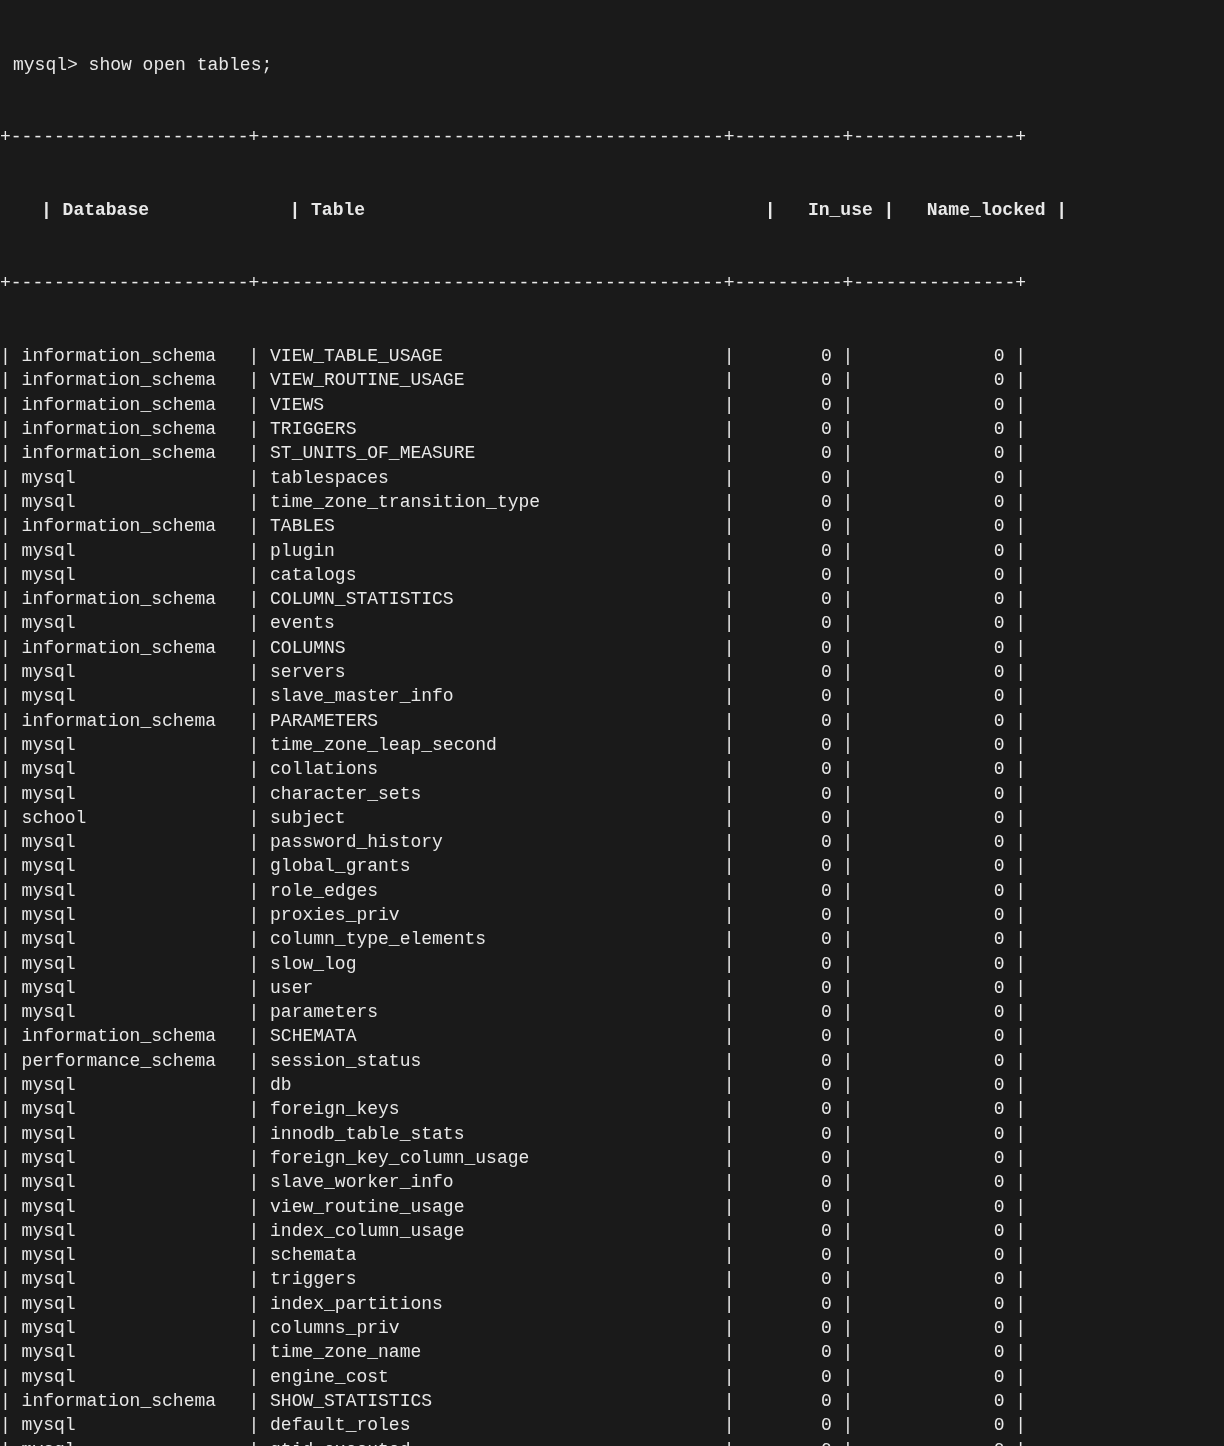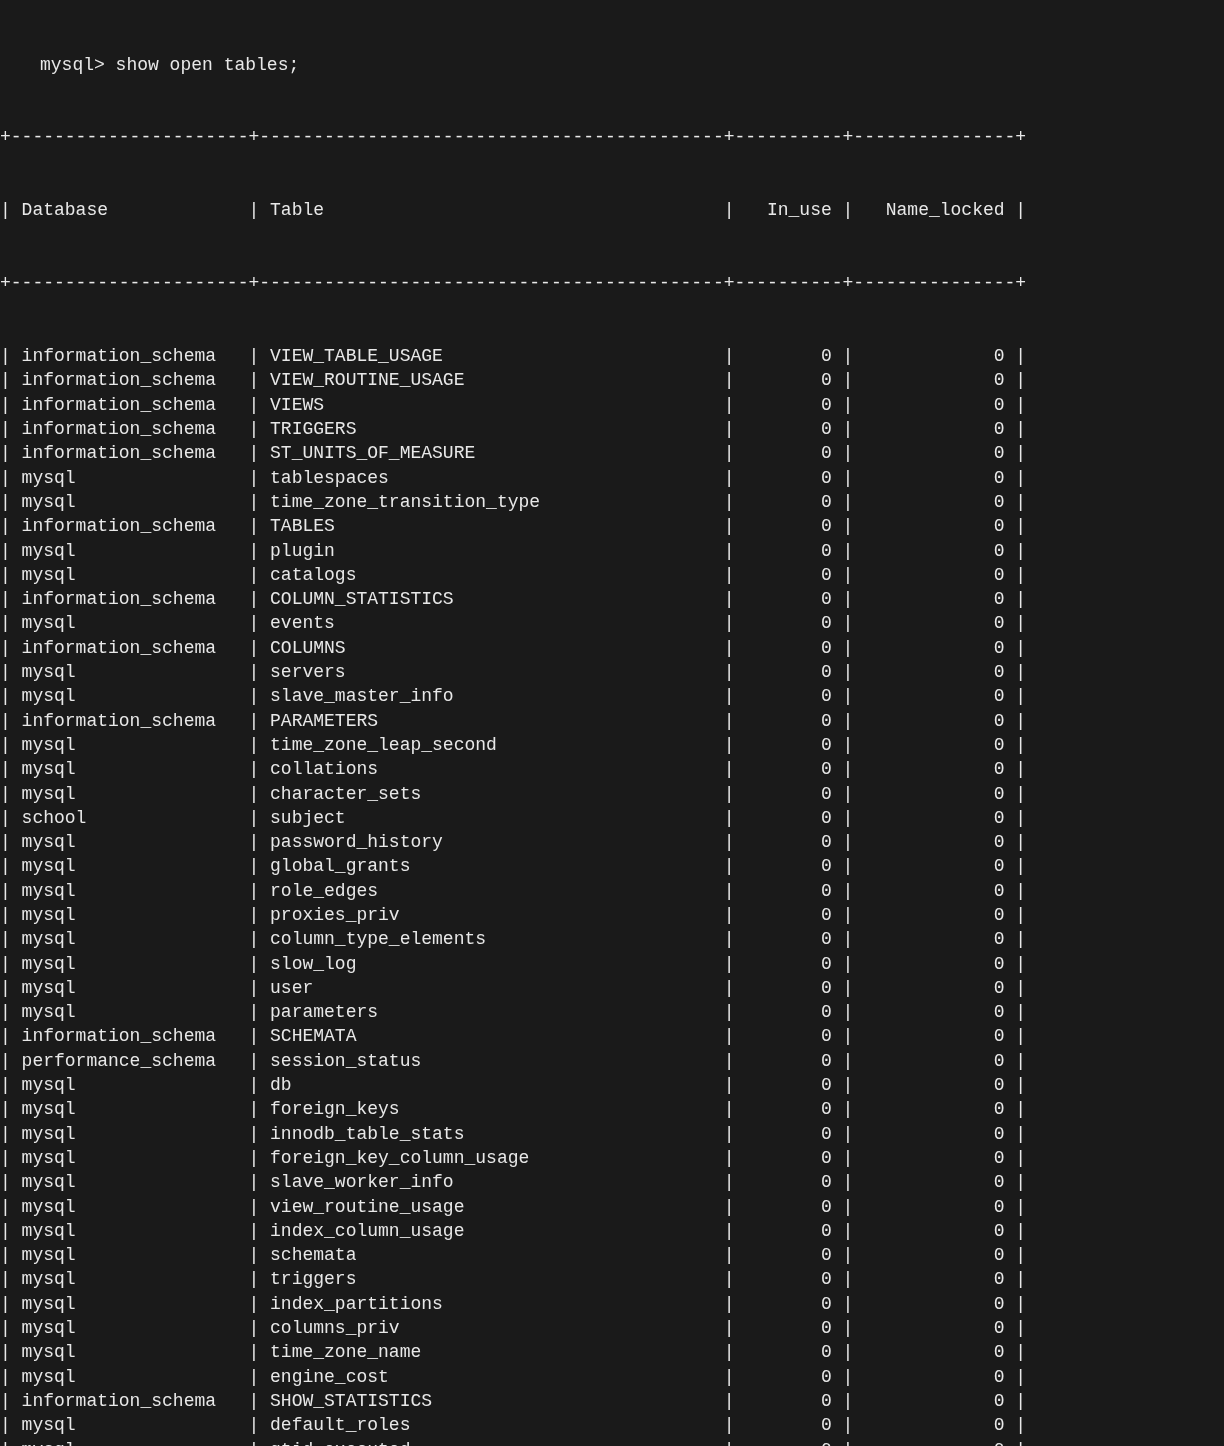"mysql> show open tables;" .prompt-line { margin-left: 36px -> none; padding-left: 4px -> 13px }
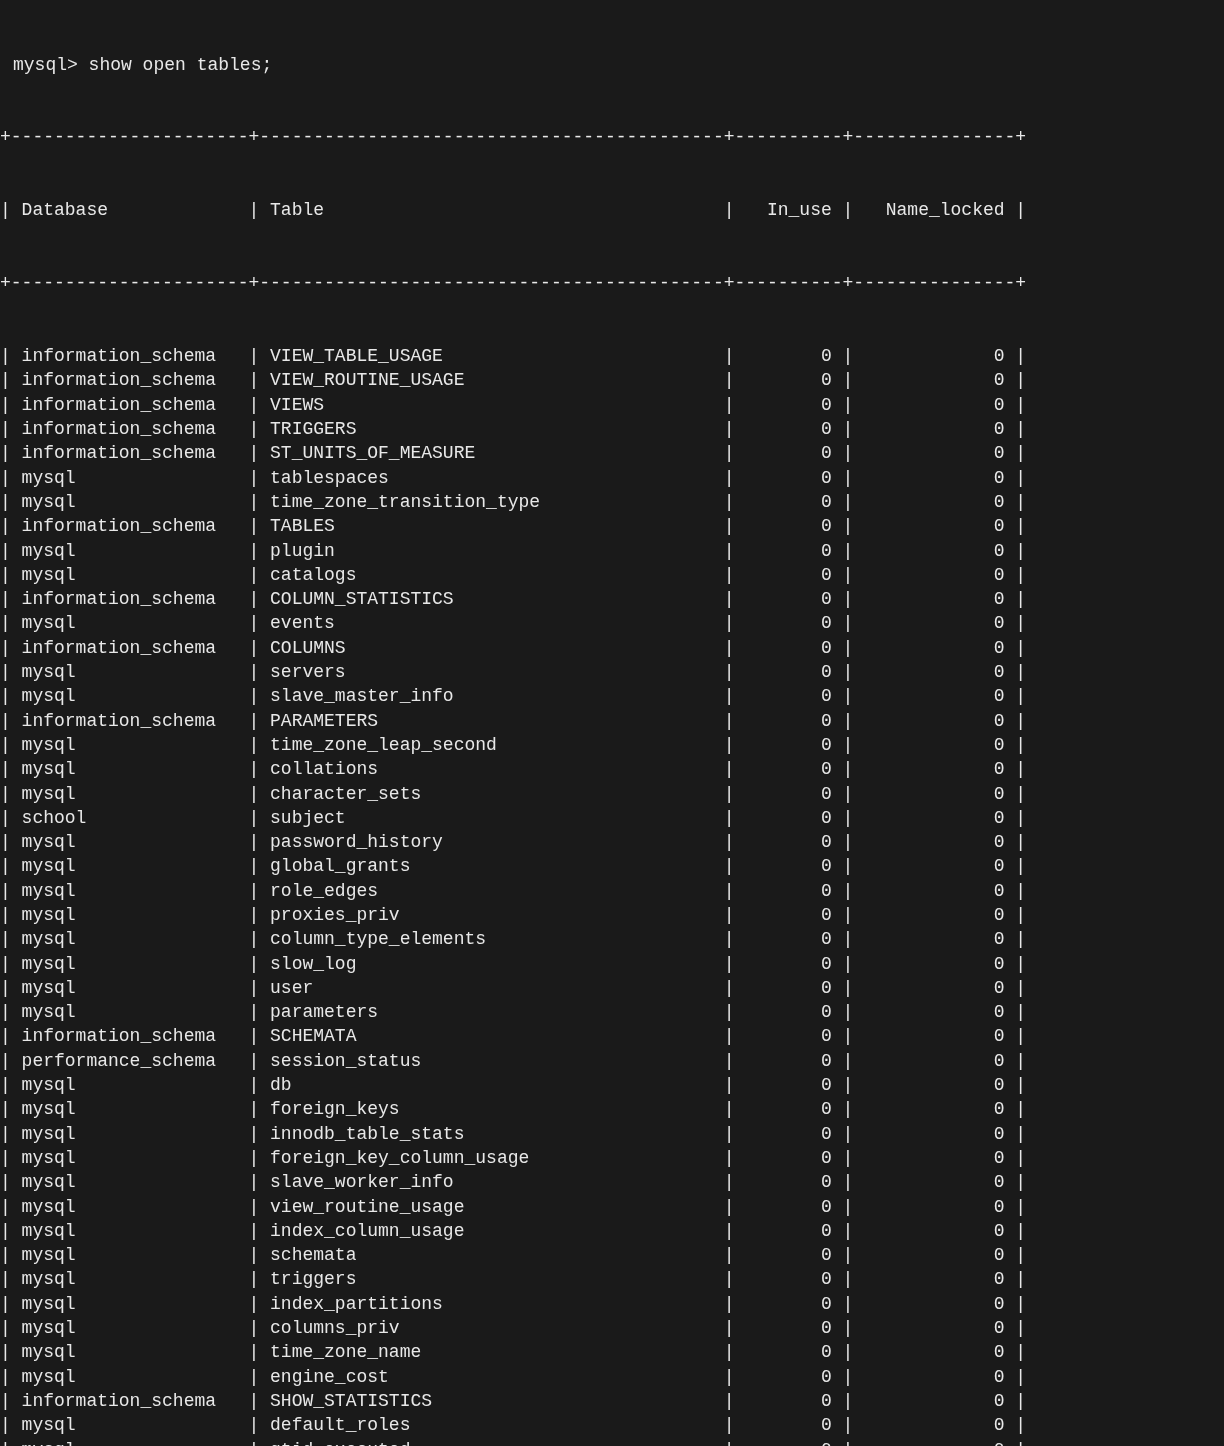"| Database | Table |" .hdr { font-weight: 400 -> 700; padding-left: none -> 41px }
